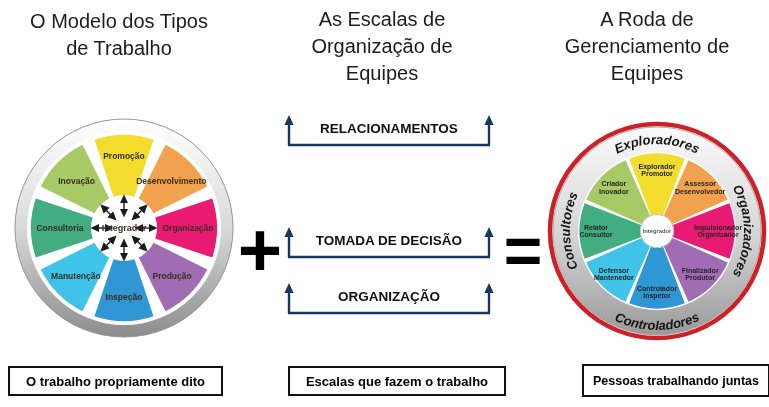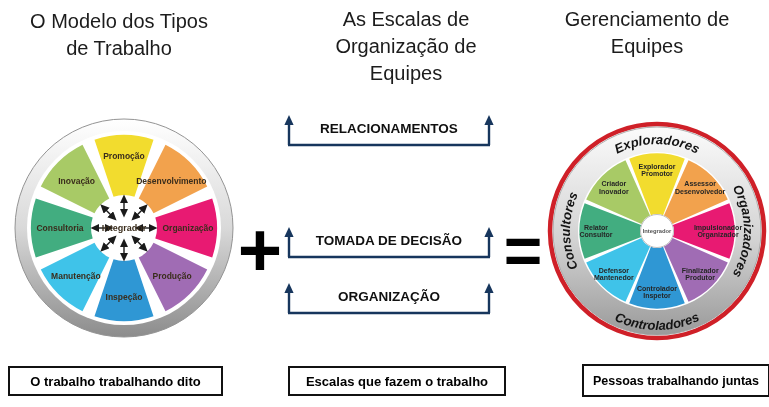"As Escalas de" #title-mid { left: 292px -> 268px }
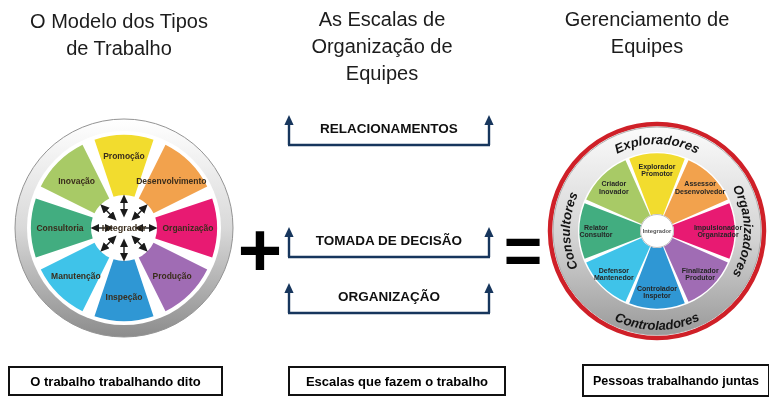"A Roda de" div { html: none -> <div>A Roda de</div> }
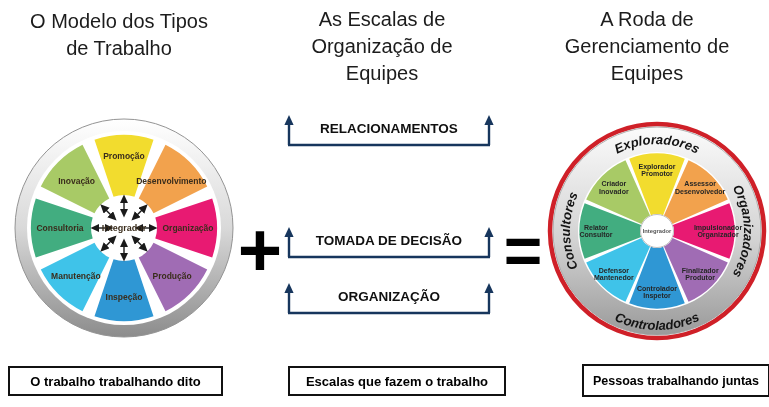"O trabalho trabalhando dito" div.caption { text: trabalhando -> propriamente }
